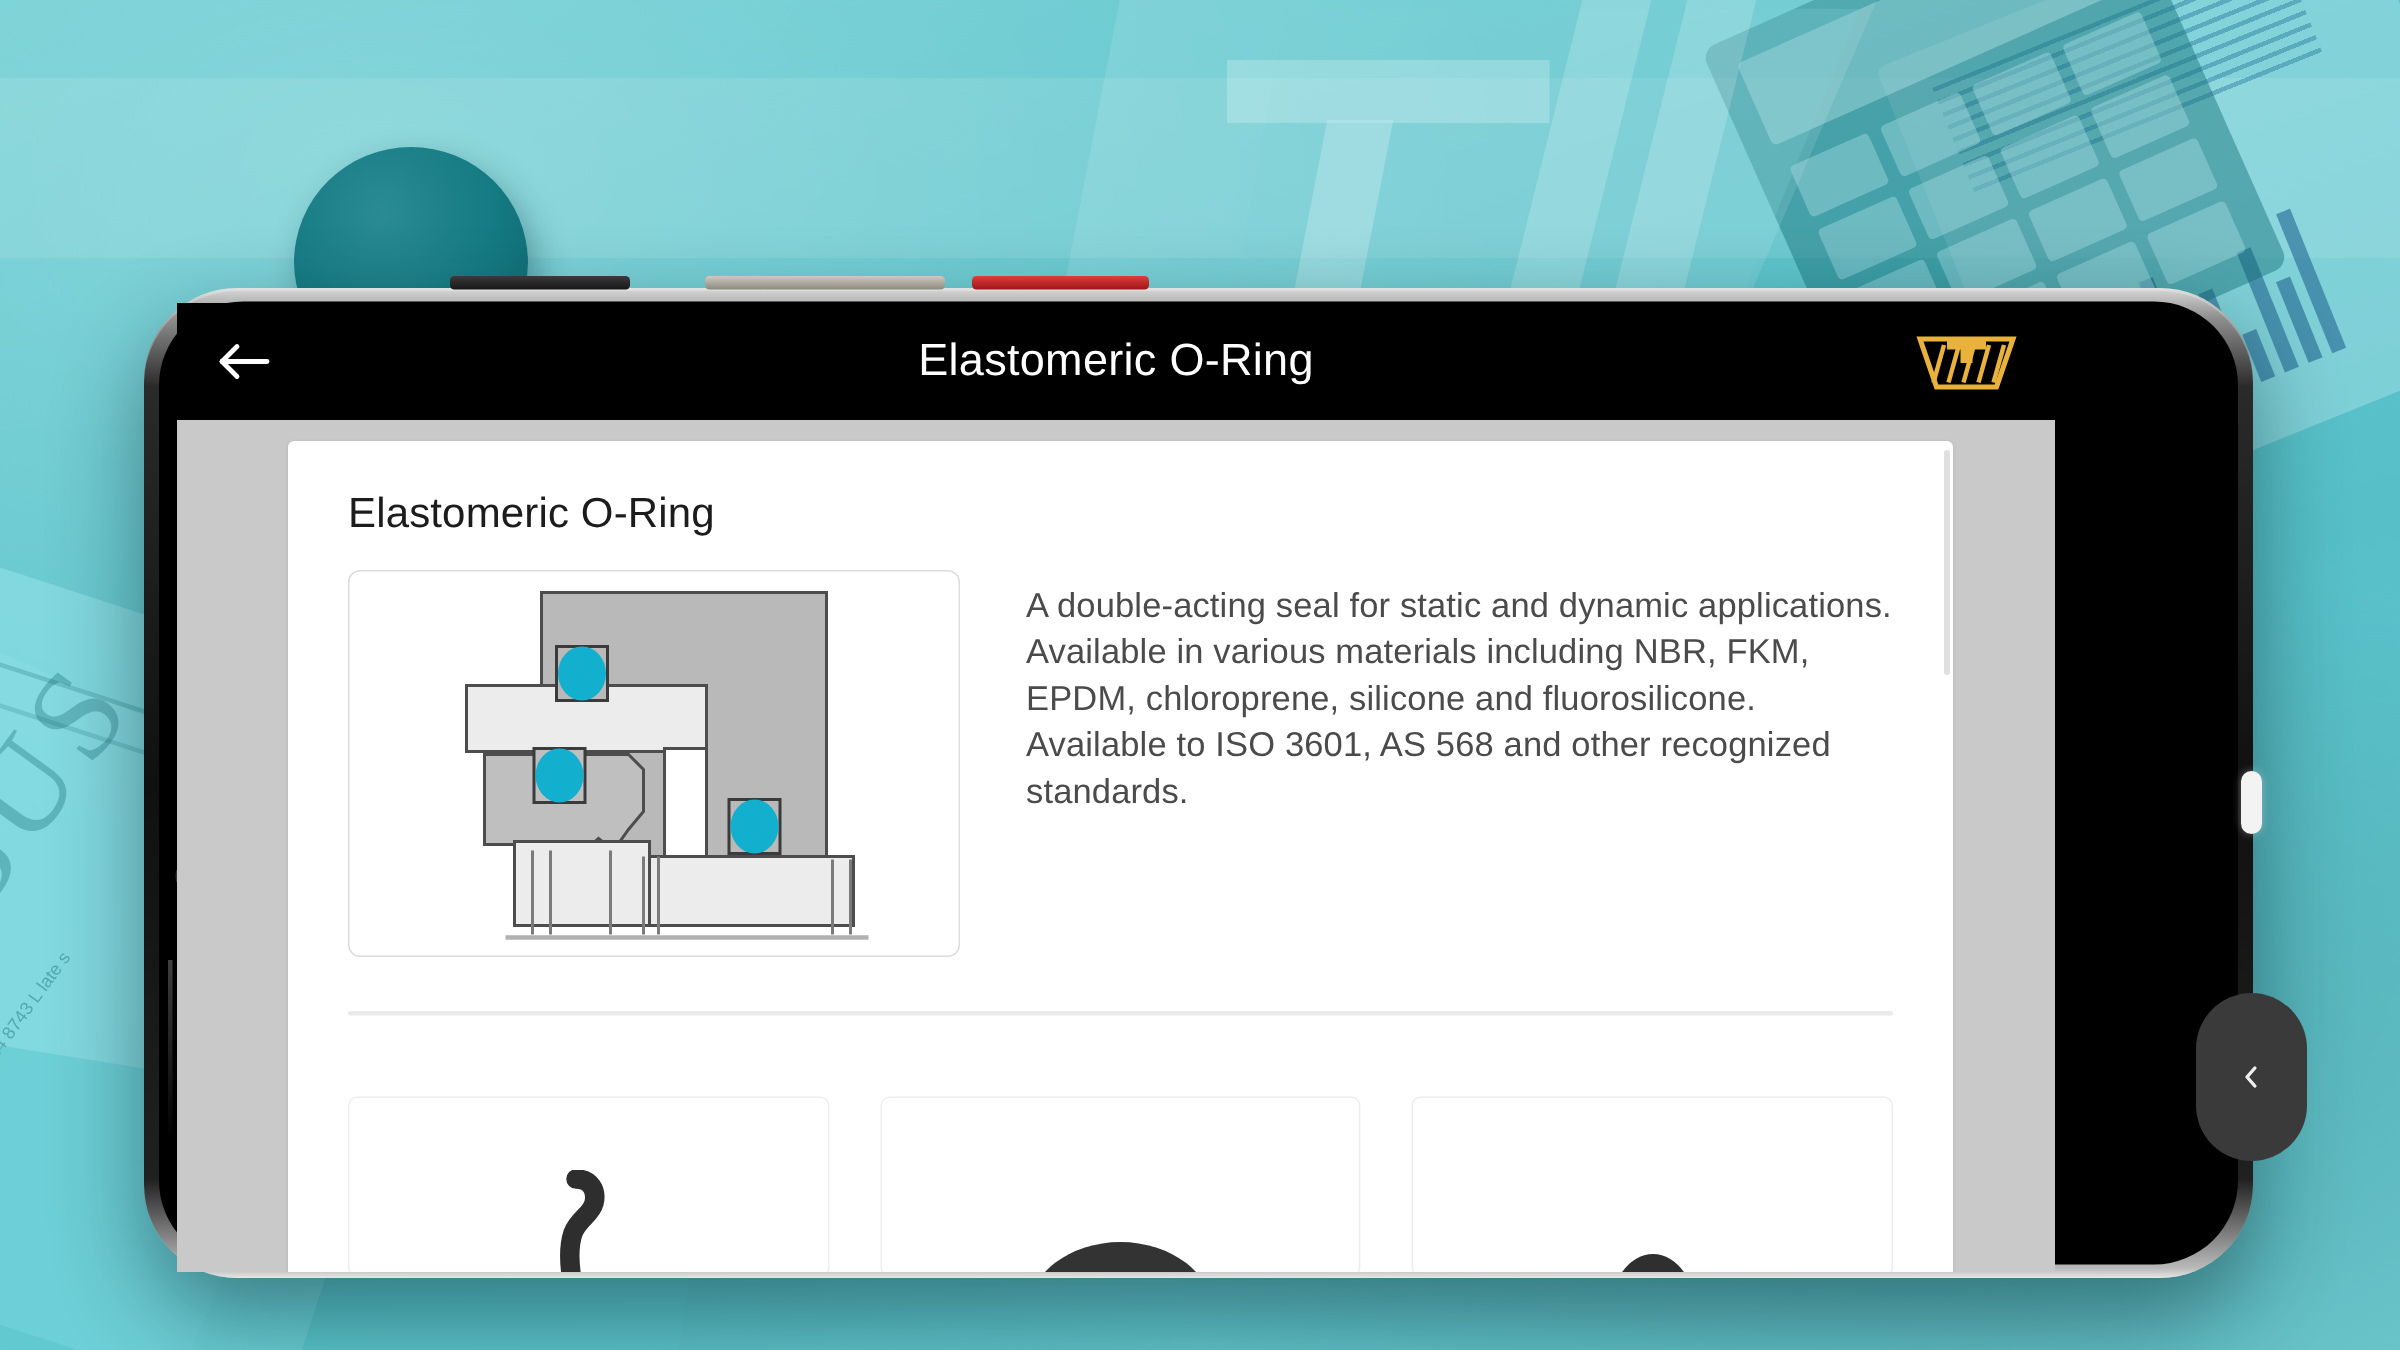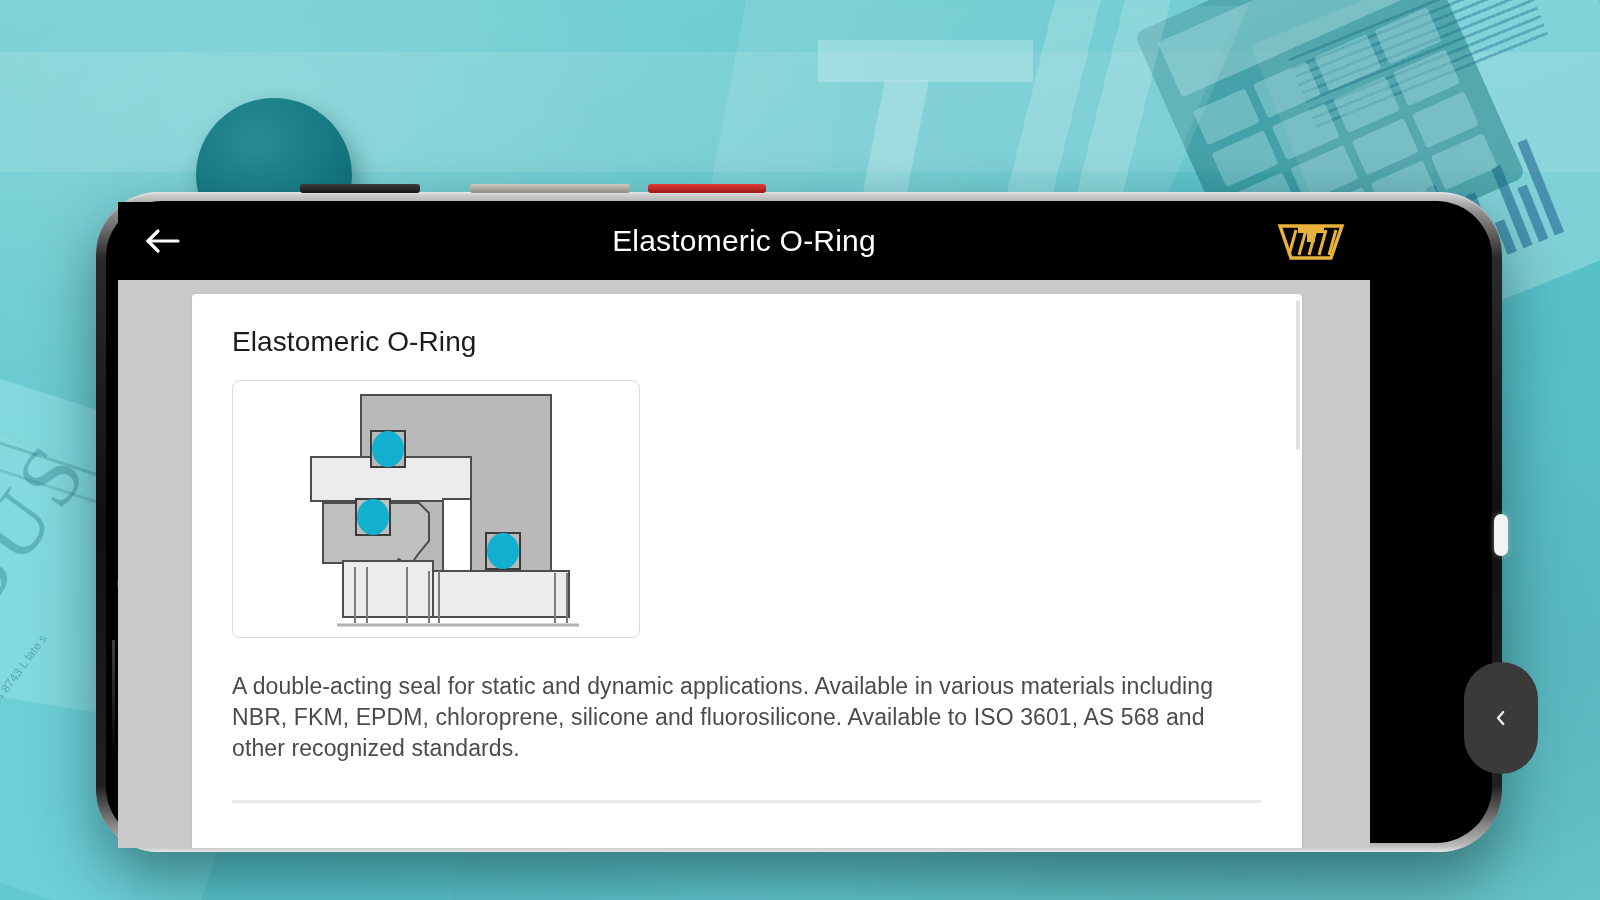"A double-acting seal for static" .row { flex-direction: column -> none; gap: 25px -> 44px }
